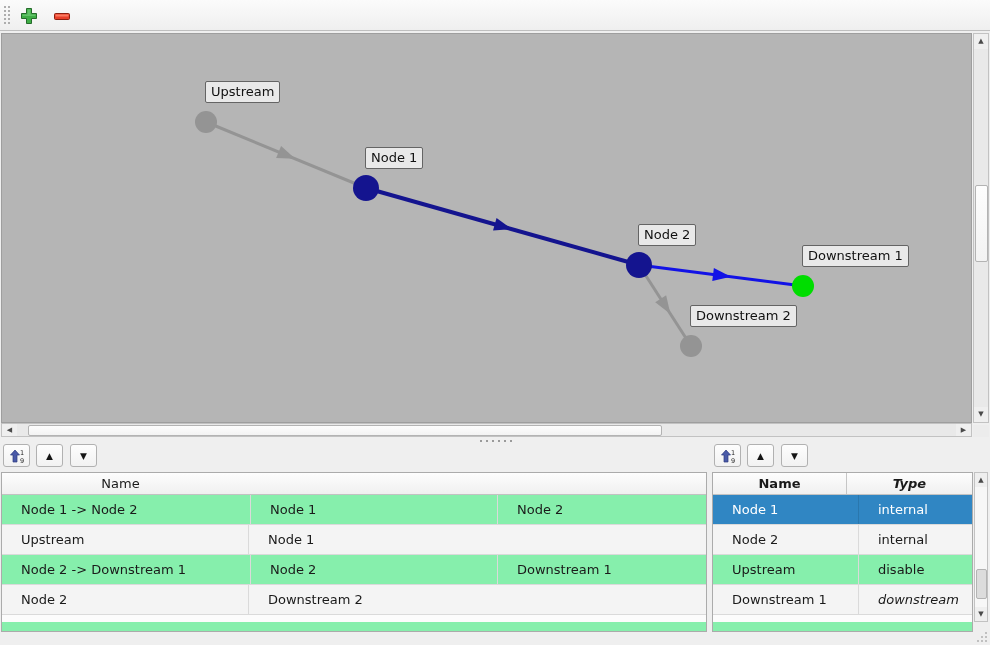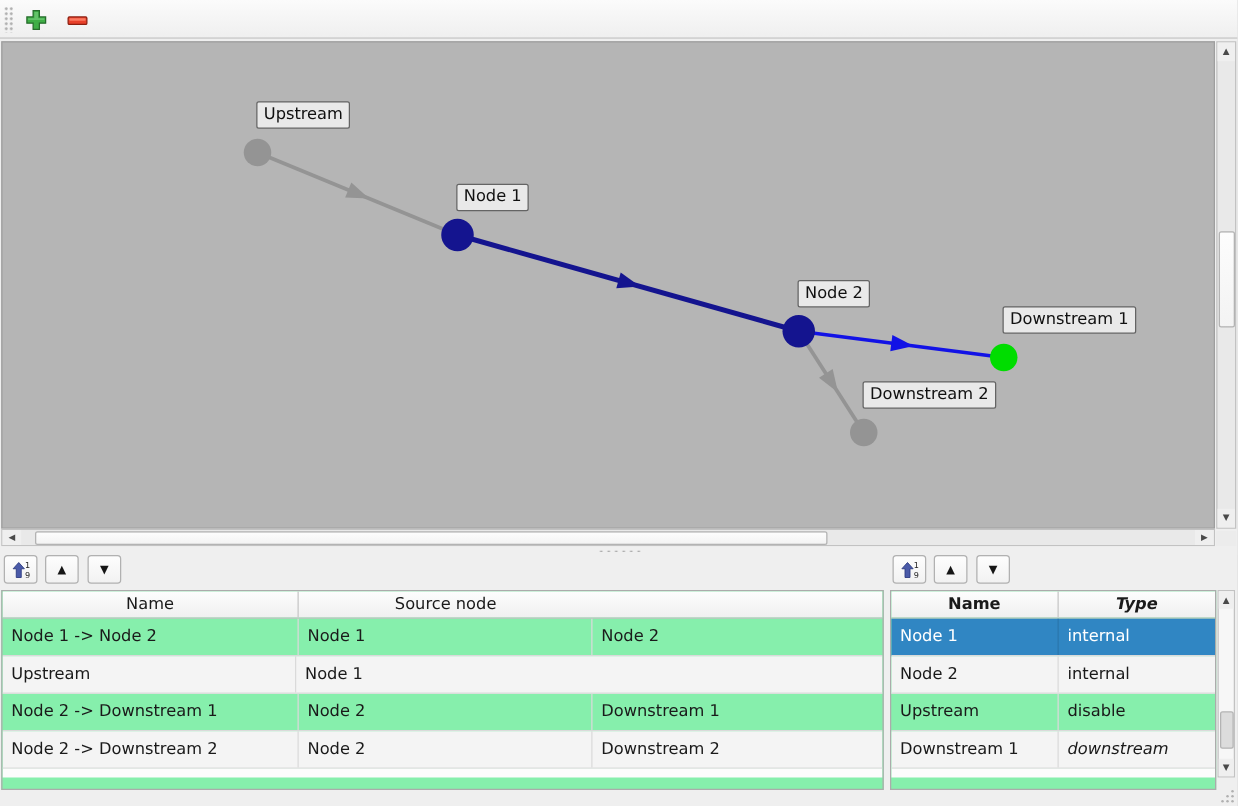"Source node" div.th { html: <div>Source node</div> -> none }
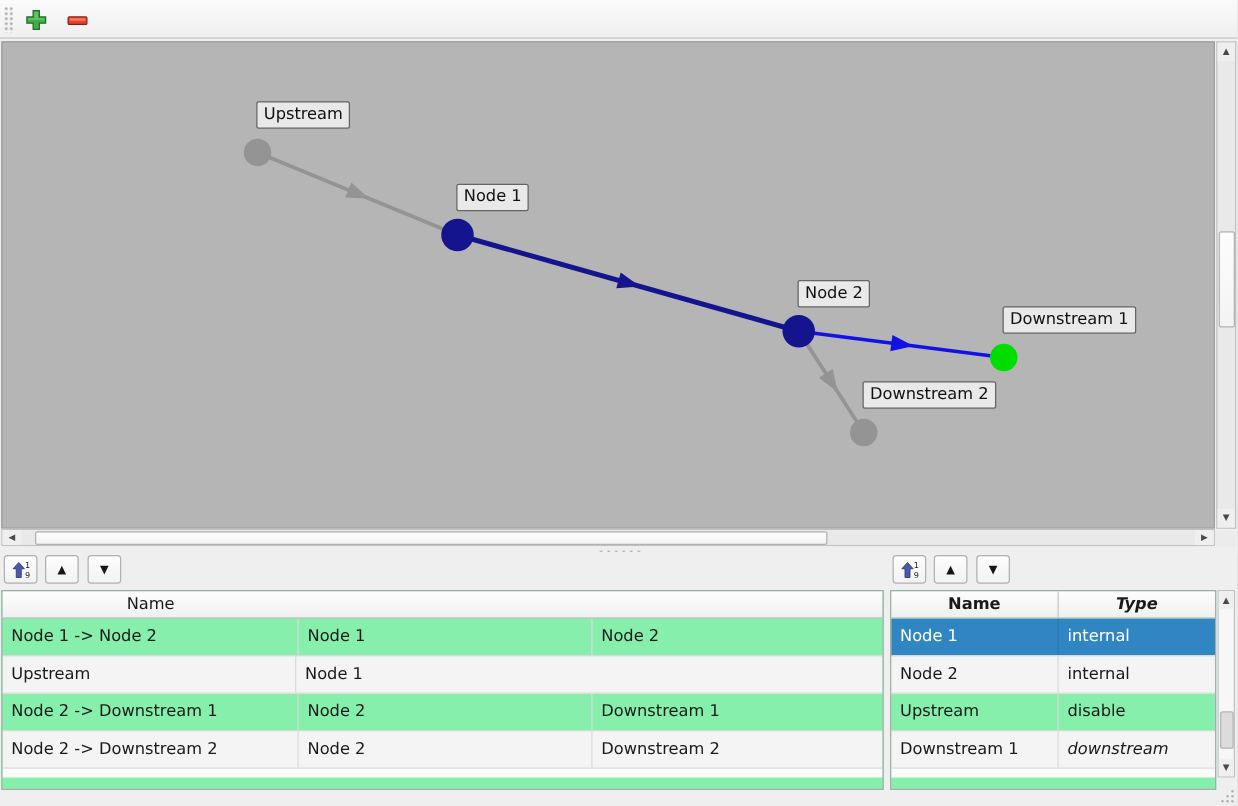"Node 1 -> Node 2" .td { margin-left: none -> 12px }
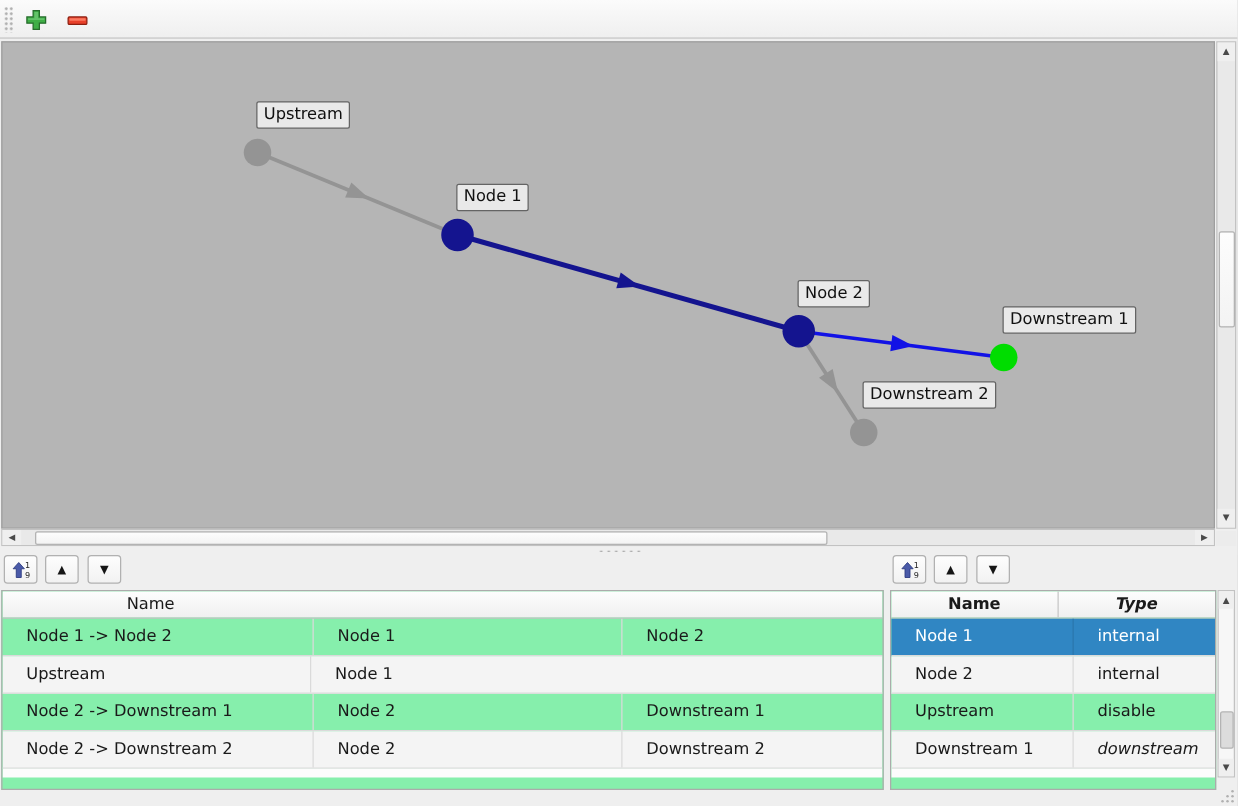"Node 2 -> Downstream 2" div.td { html: <div>Node 2 -&gt; Downstream 2</div> -> none }
